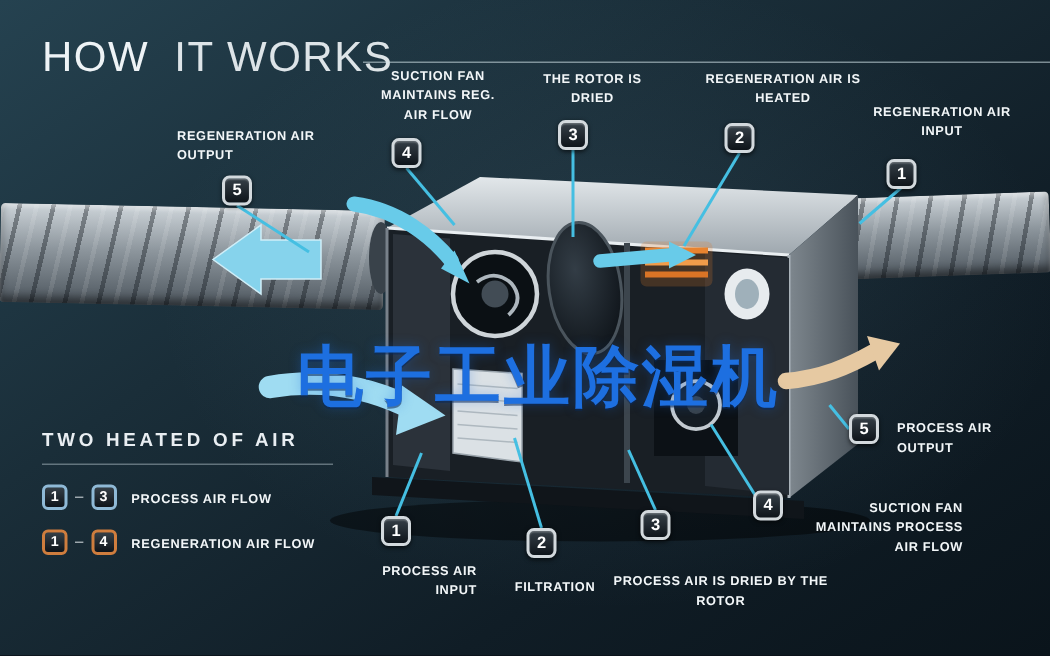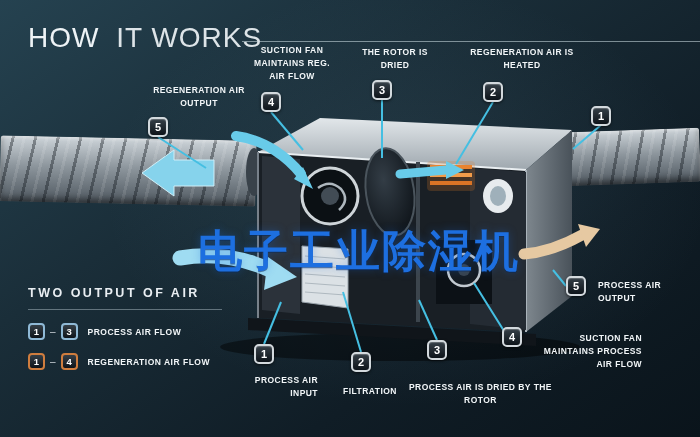"REGENERATION AIR INPUT" div.callout-label { html: none -> <div>REGENERATION AIR INPUT</div> }
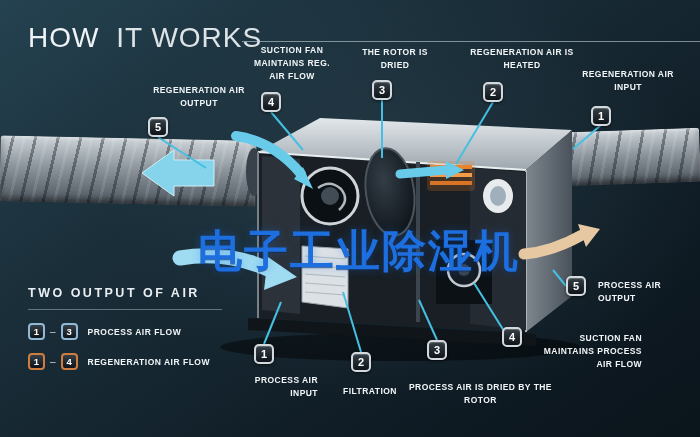"REGENERATION AIR OUTPUT" div.callout-label { left: 149px -> 118px; text-align: center -> left }
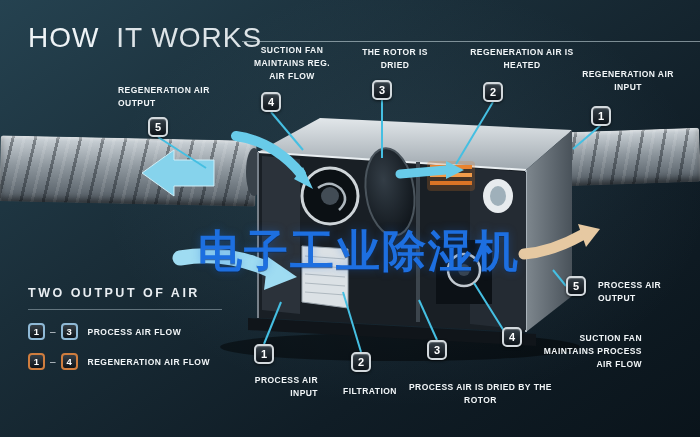"TWO OUTPUT OF AIR" div.legend-title { text: OUTPUT -> HEATED }
